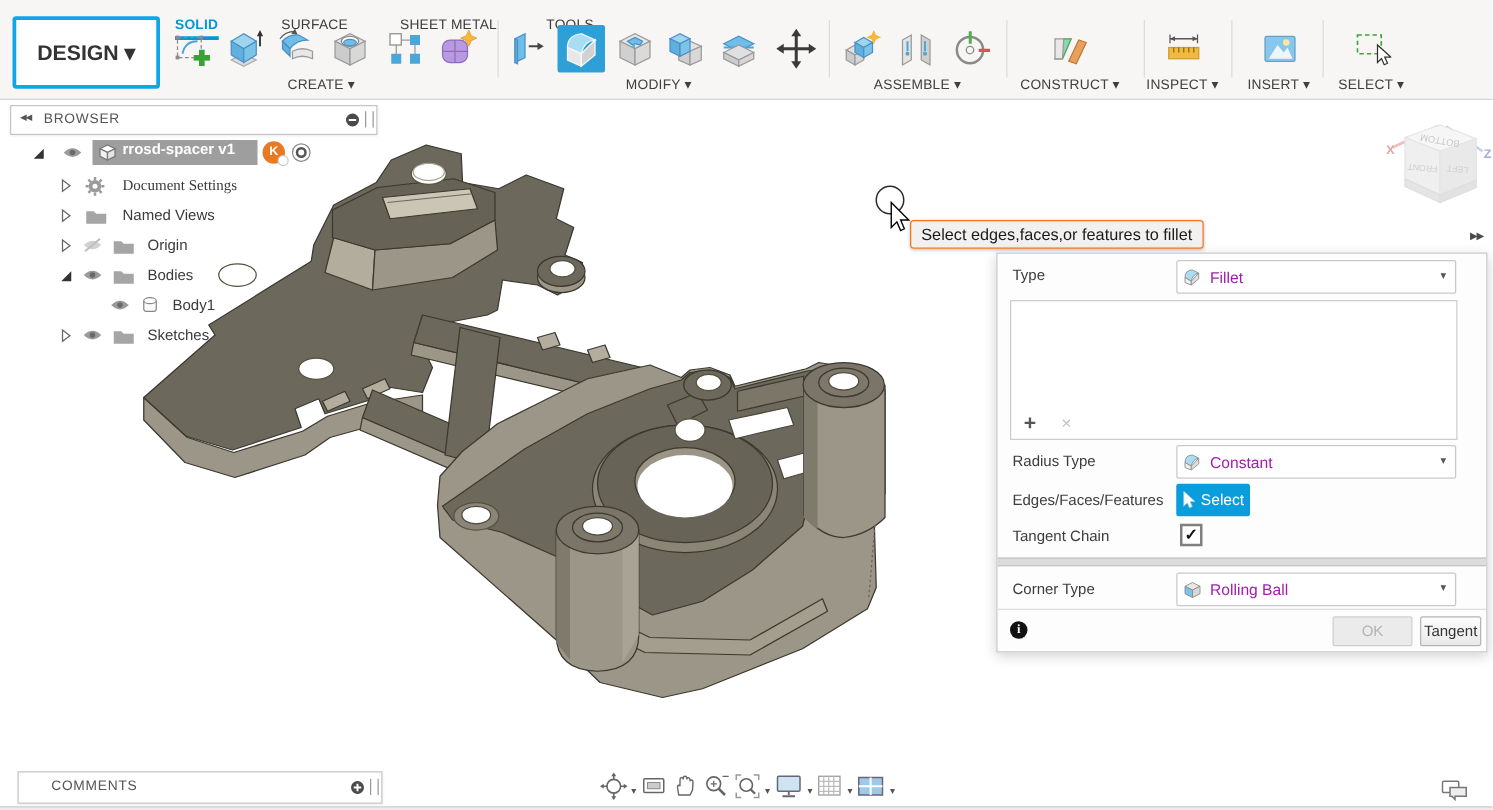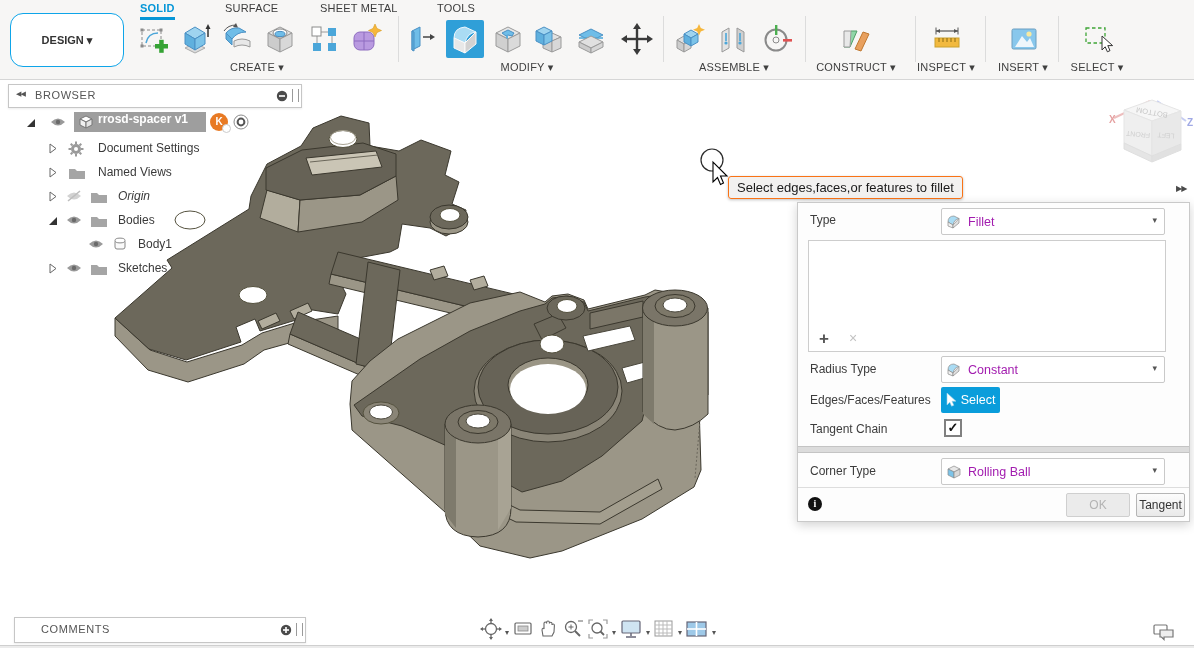"SOLID" .tab { padding-top: 2px -> 14px }
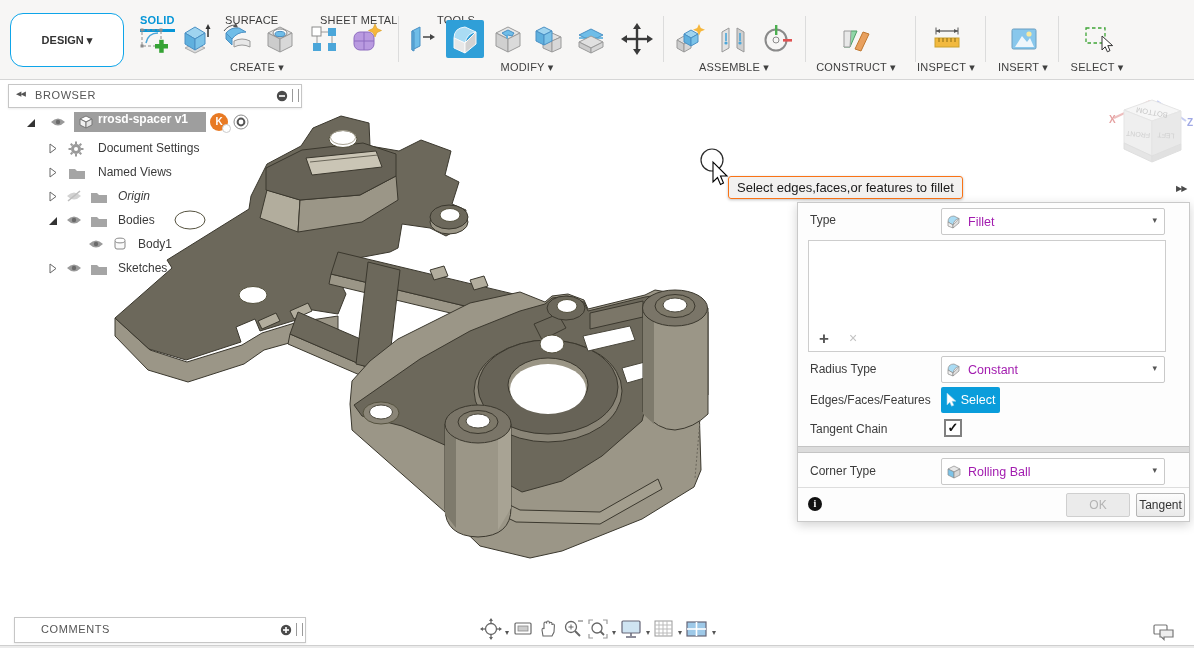"DESIGN ▾" #design-btn { border: 1px solid #0ea5e9 -> 3px solid #0ea5e9; border-radius: 13px -> 3px; font-size: 11px -> 17px }
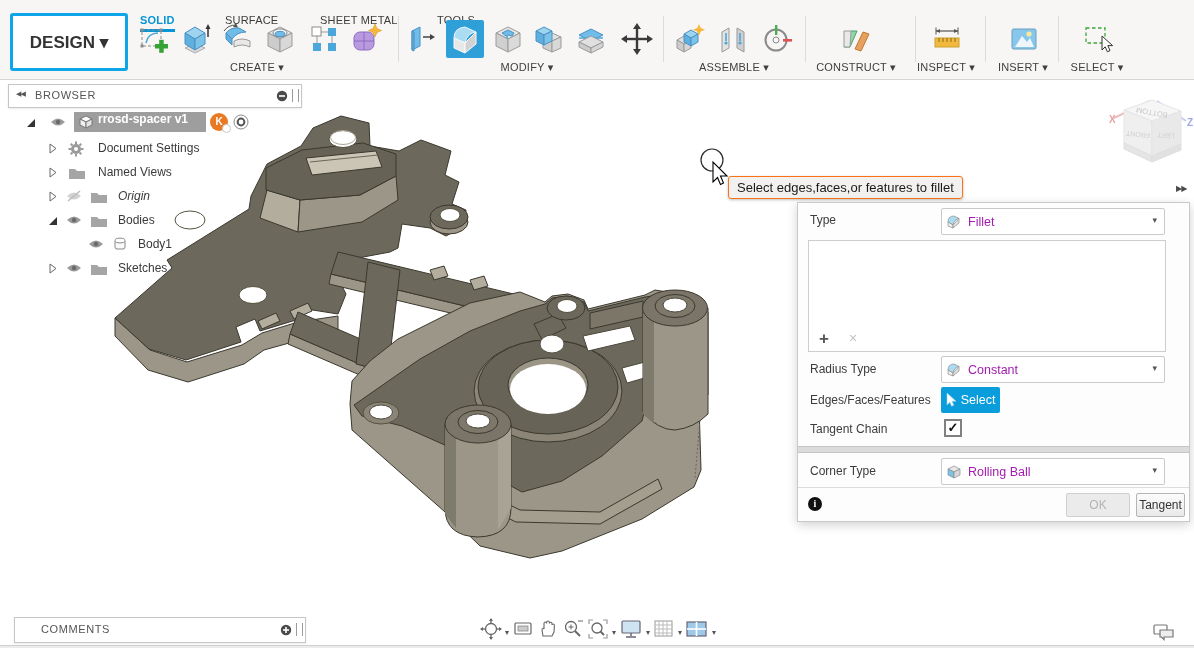"Document Settings" span.lbl { font-family: none -> Liberation Serif, serif }
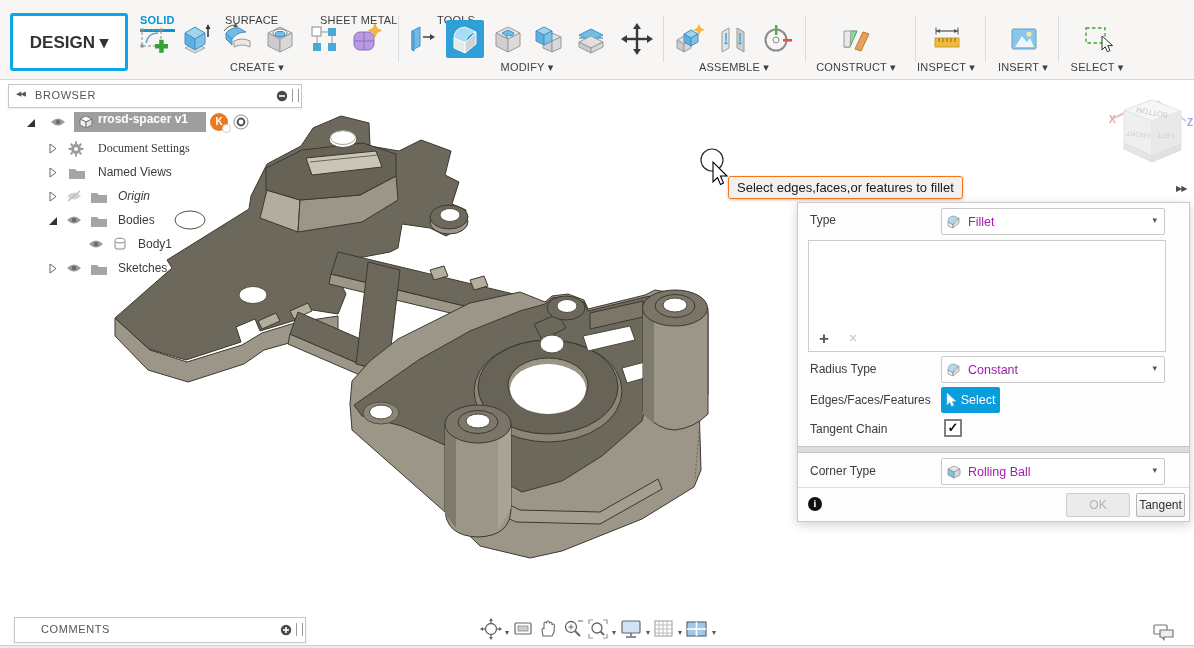"Origin" div.a { font-style: italic -> none }
